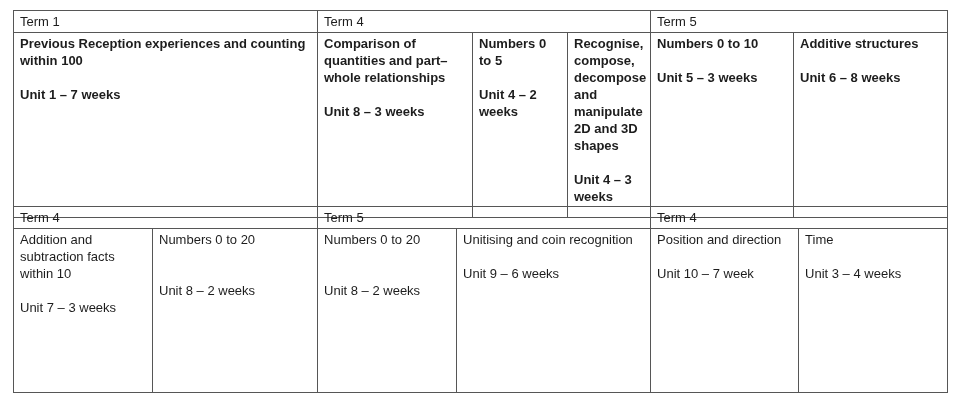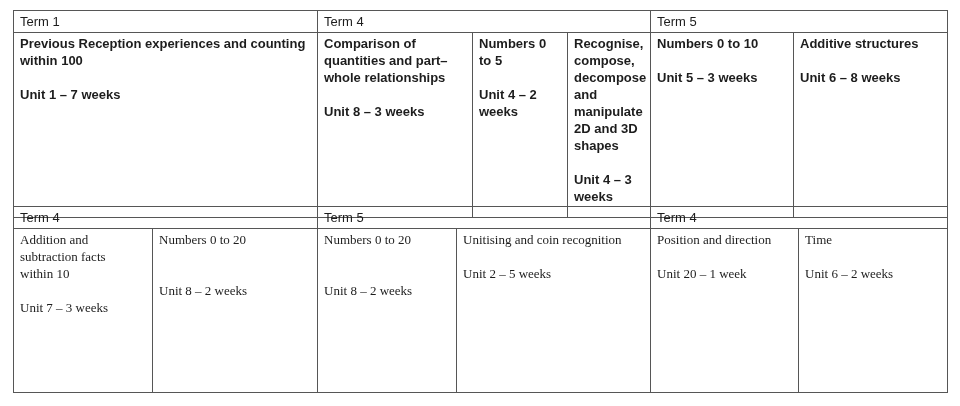"Addition and" tr.body-bottom > td { font-family: Liberation Serif, serif -> none }
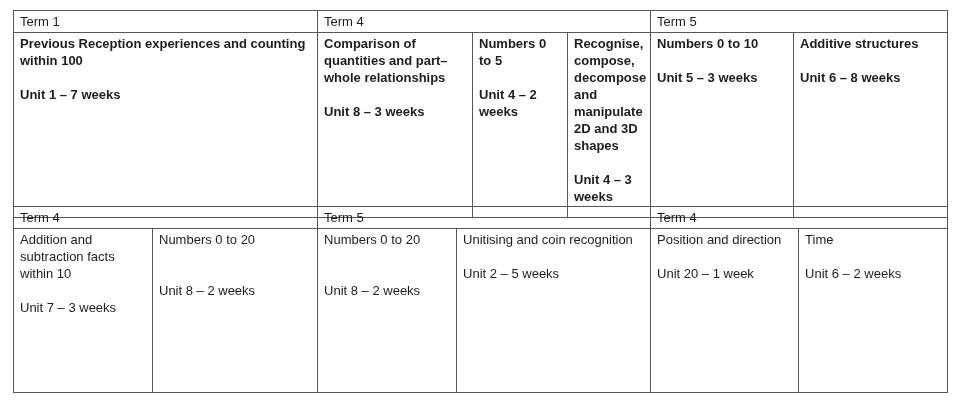"Unitising and coin recognition" td { text: 2 – 5 -> 9 – 6 }
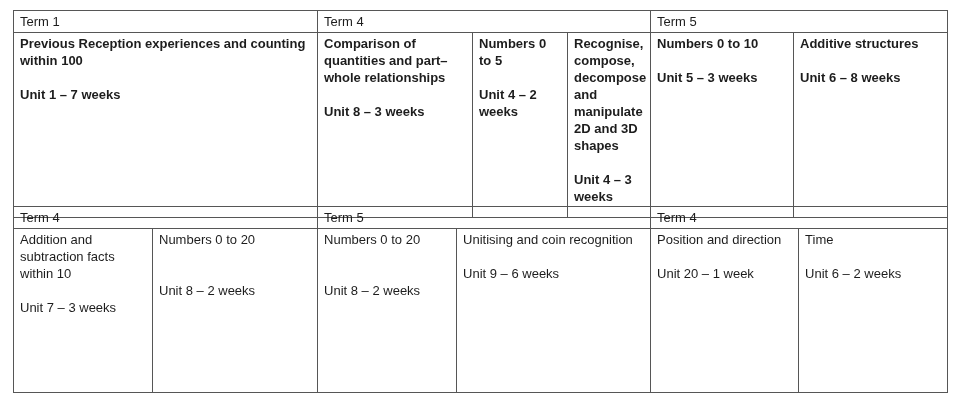"Position and direction" td { text: 20 – 1 -> 10 – 7 }
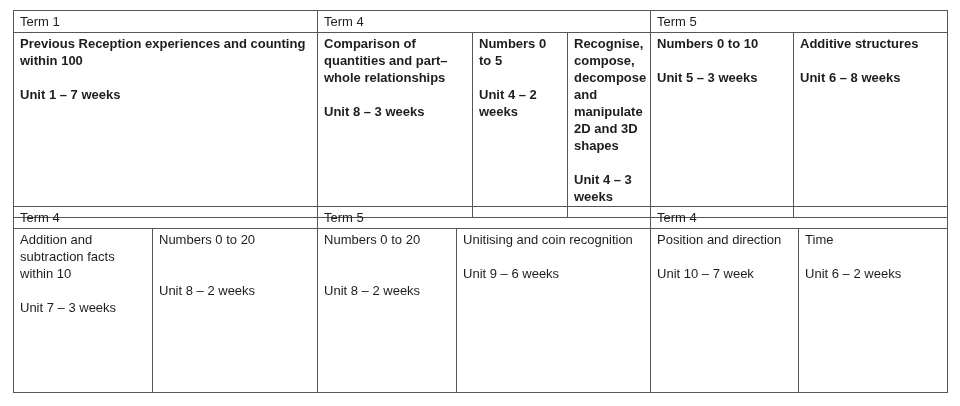"Time" td { text: 6 – 2 -> 3 – 4 }
